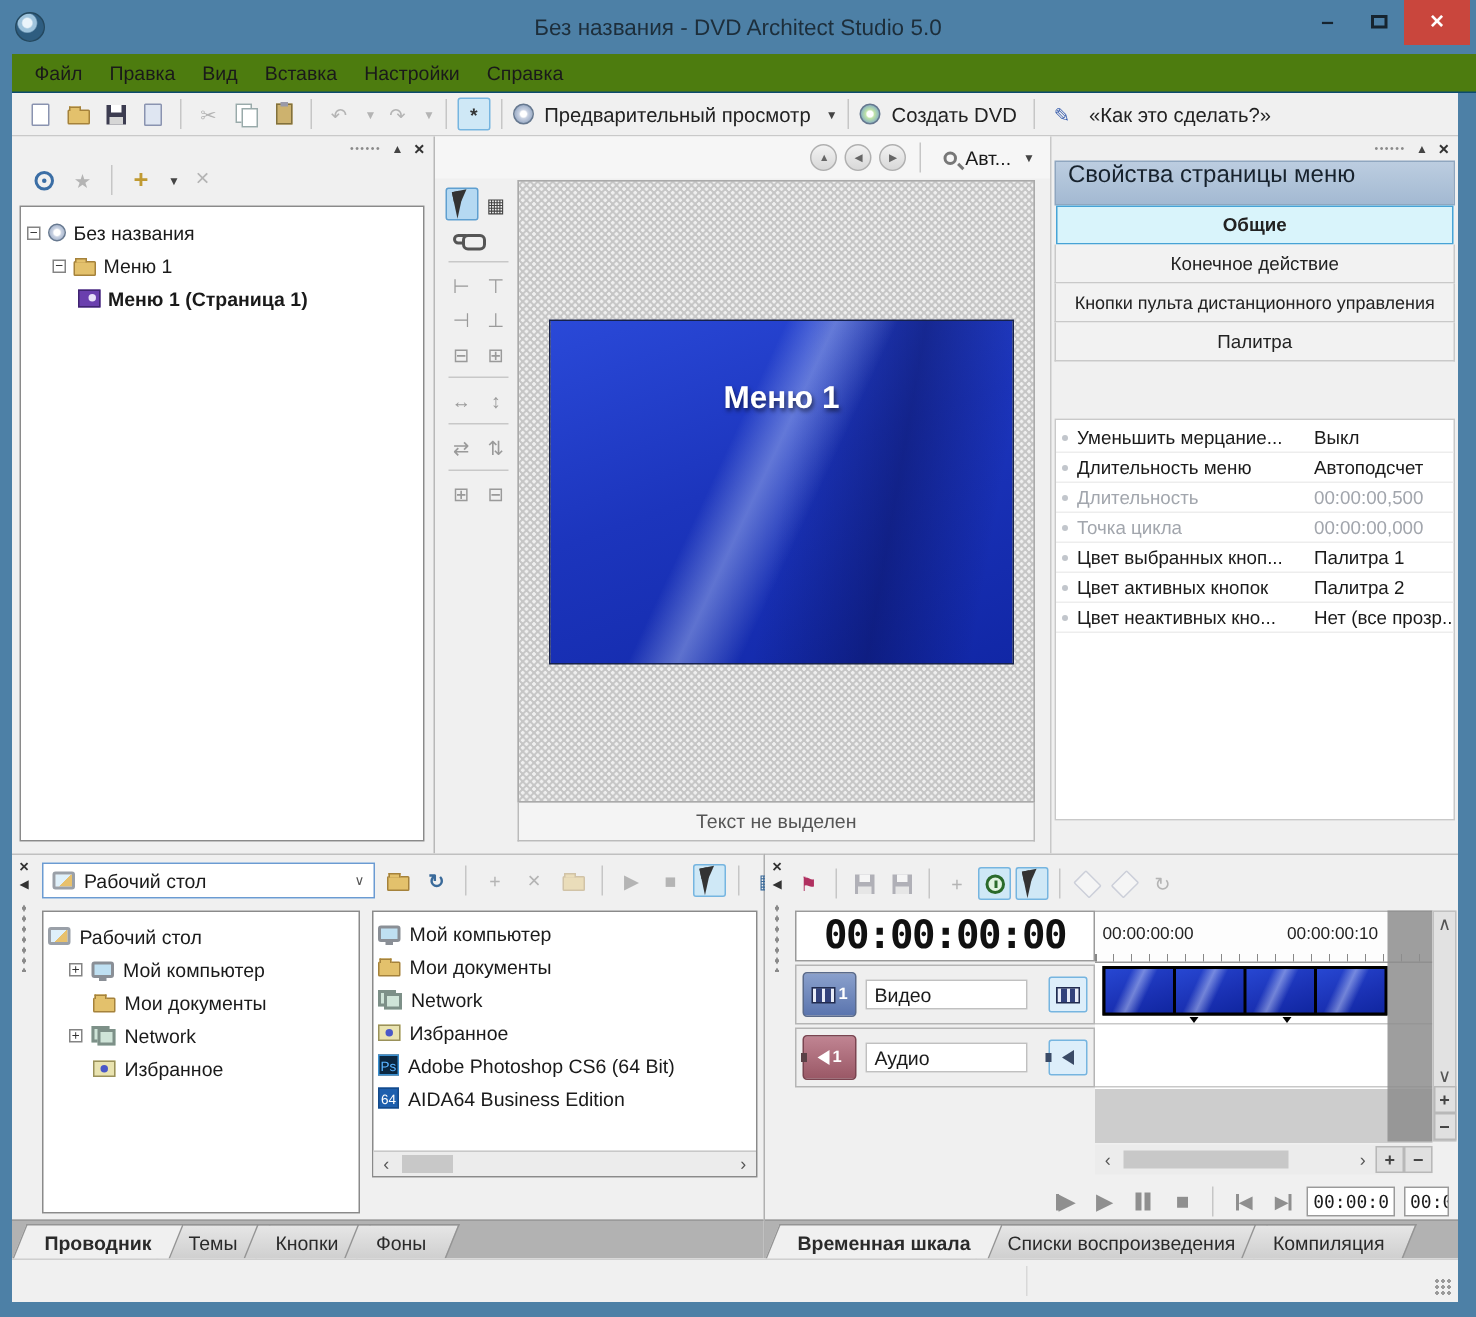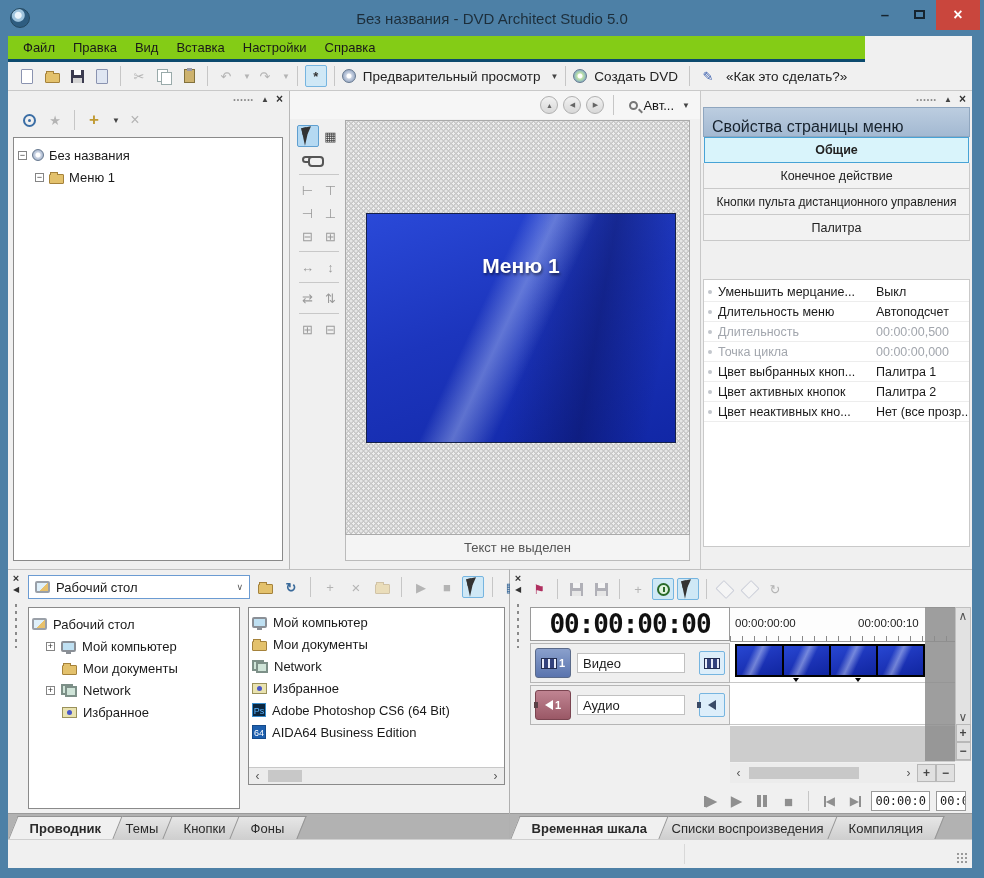"Файл" .menubar { background: #84cc16 -> #4d7c0f; border-bottom: 3px solid #0c4a6e -> 1px solid #0c4a6e; width: 857px -> 976px }
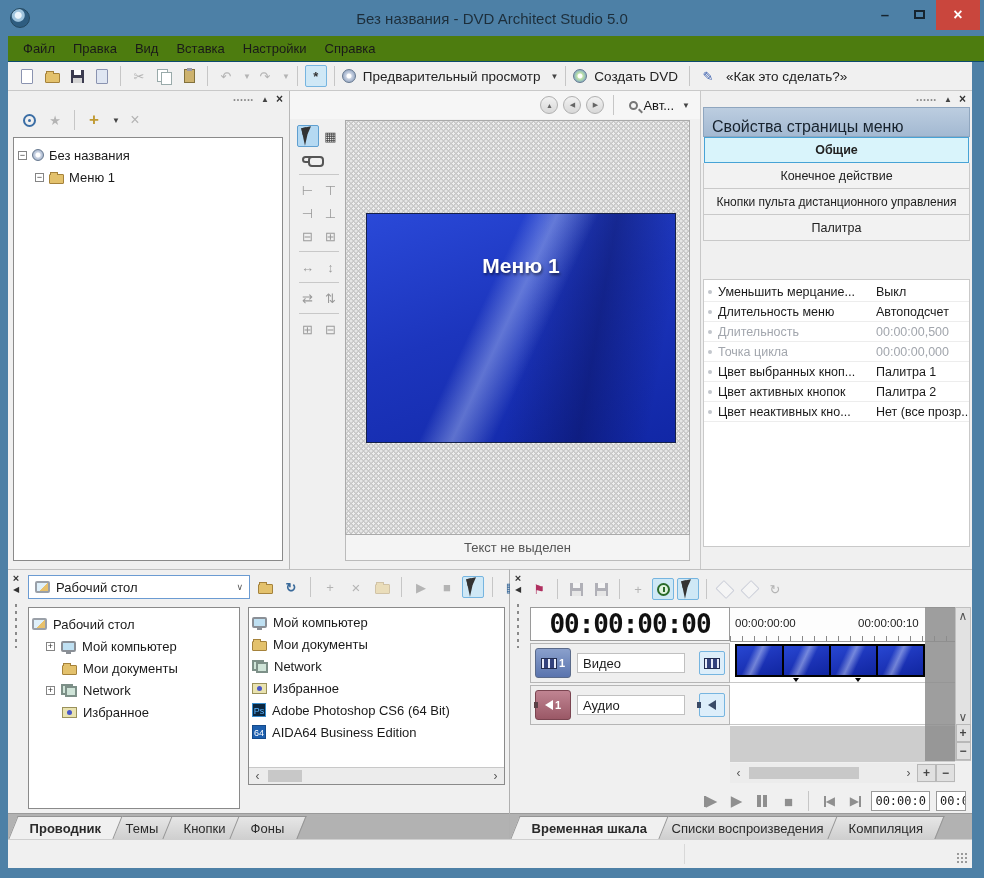"Свойства страницы меню" .propstitle { align-items: flex-end -> flex-start }
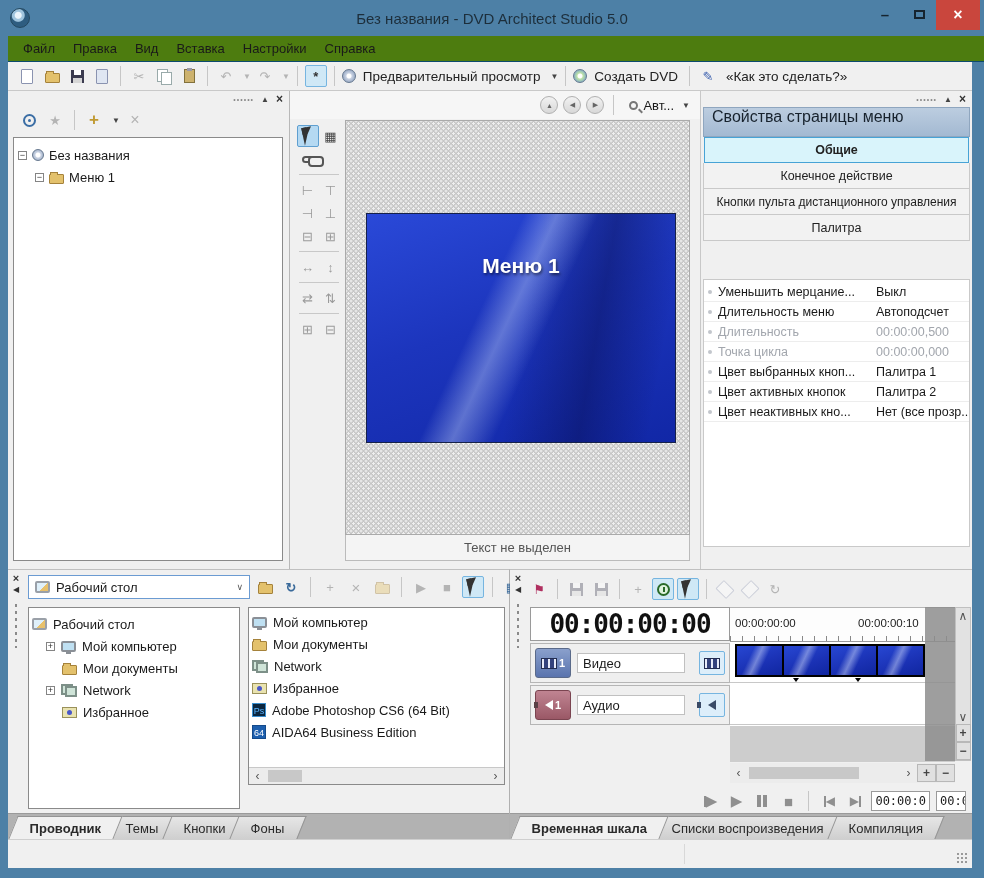"Меню 1 (Страница 1)" div.trow { html: none -> <div> <span></span> <span>Меню 1 (Страница 1)</span> </div> }
